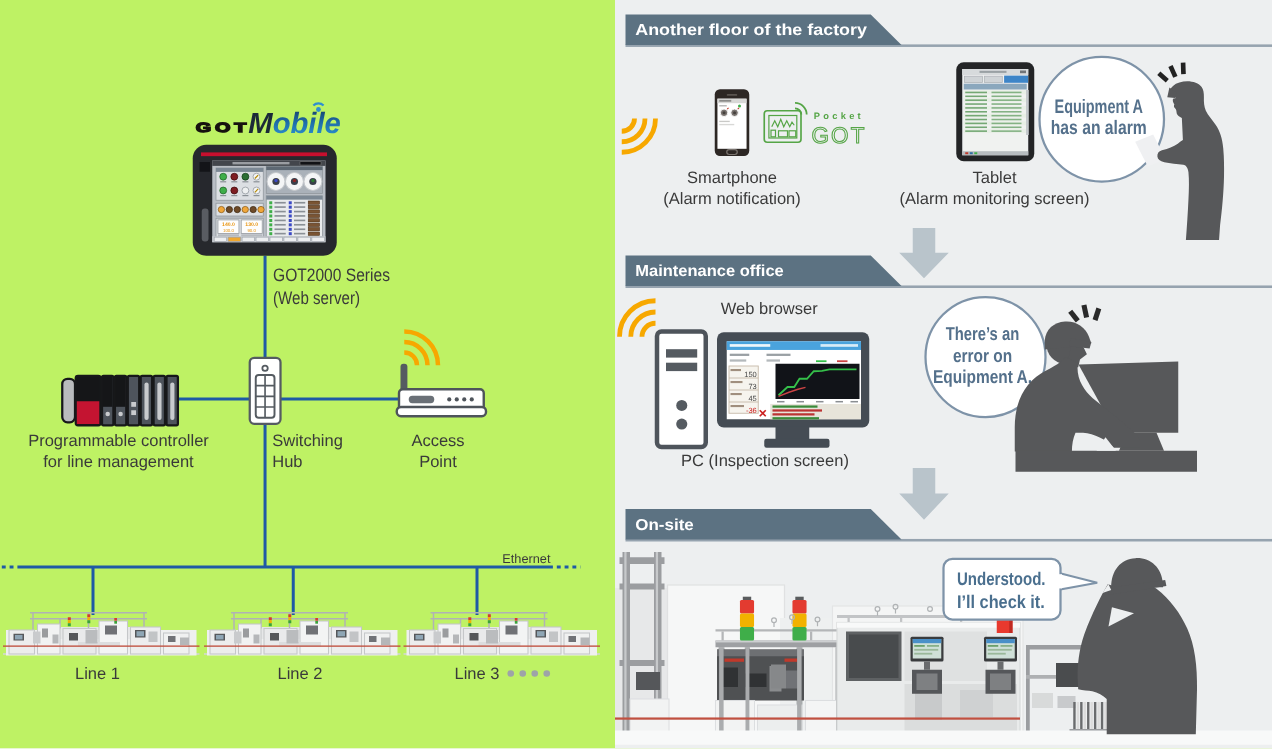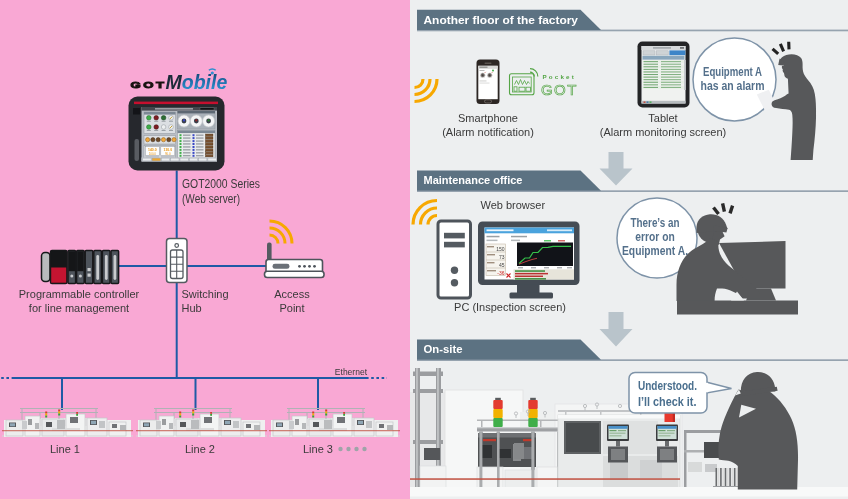"Another floor of the factory" #page { background: #f9a8d4 -> #bef264 }
